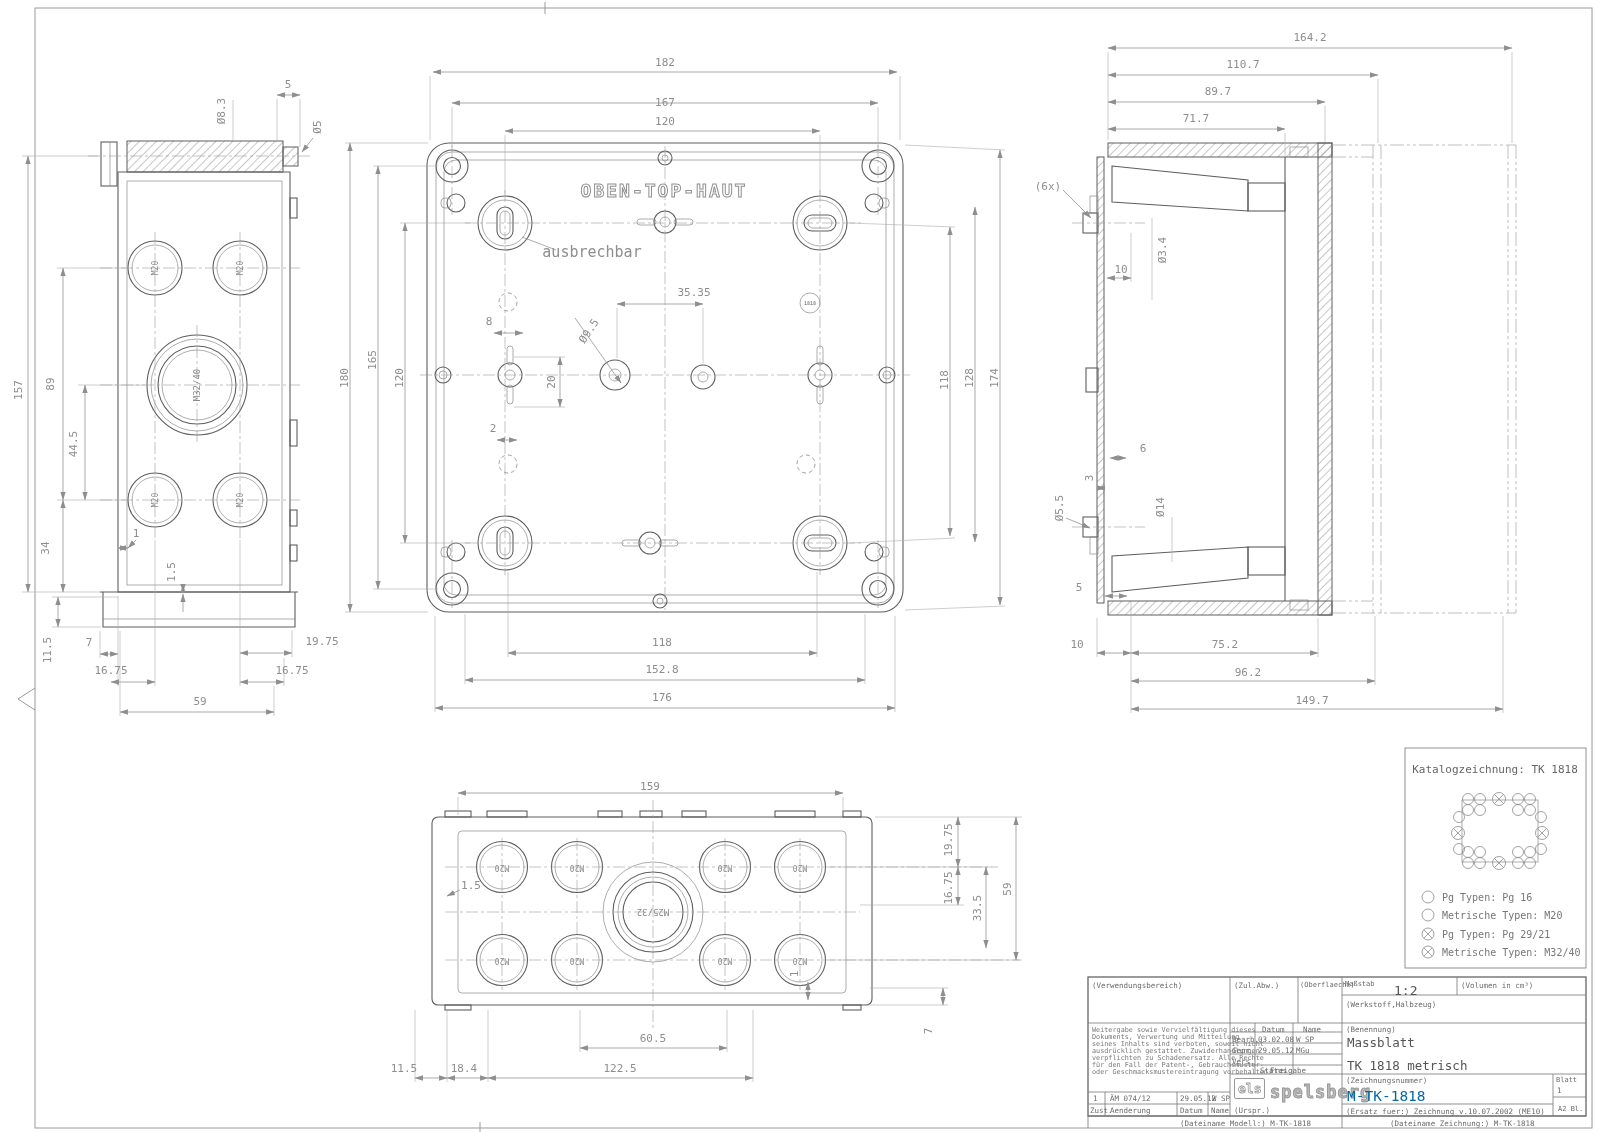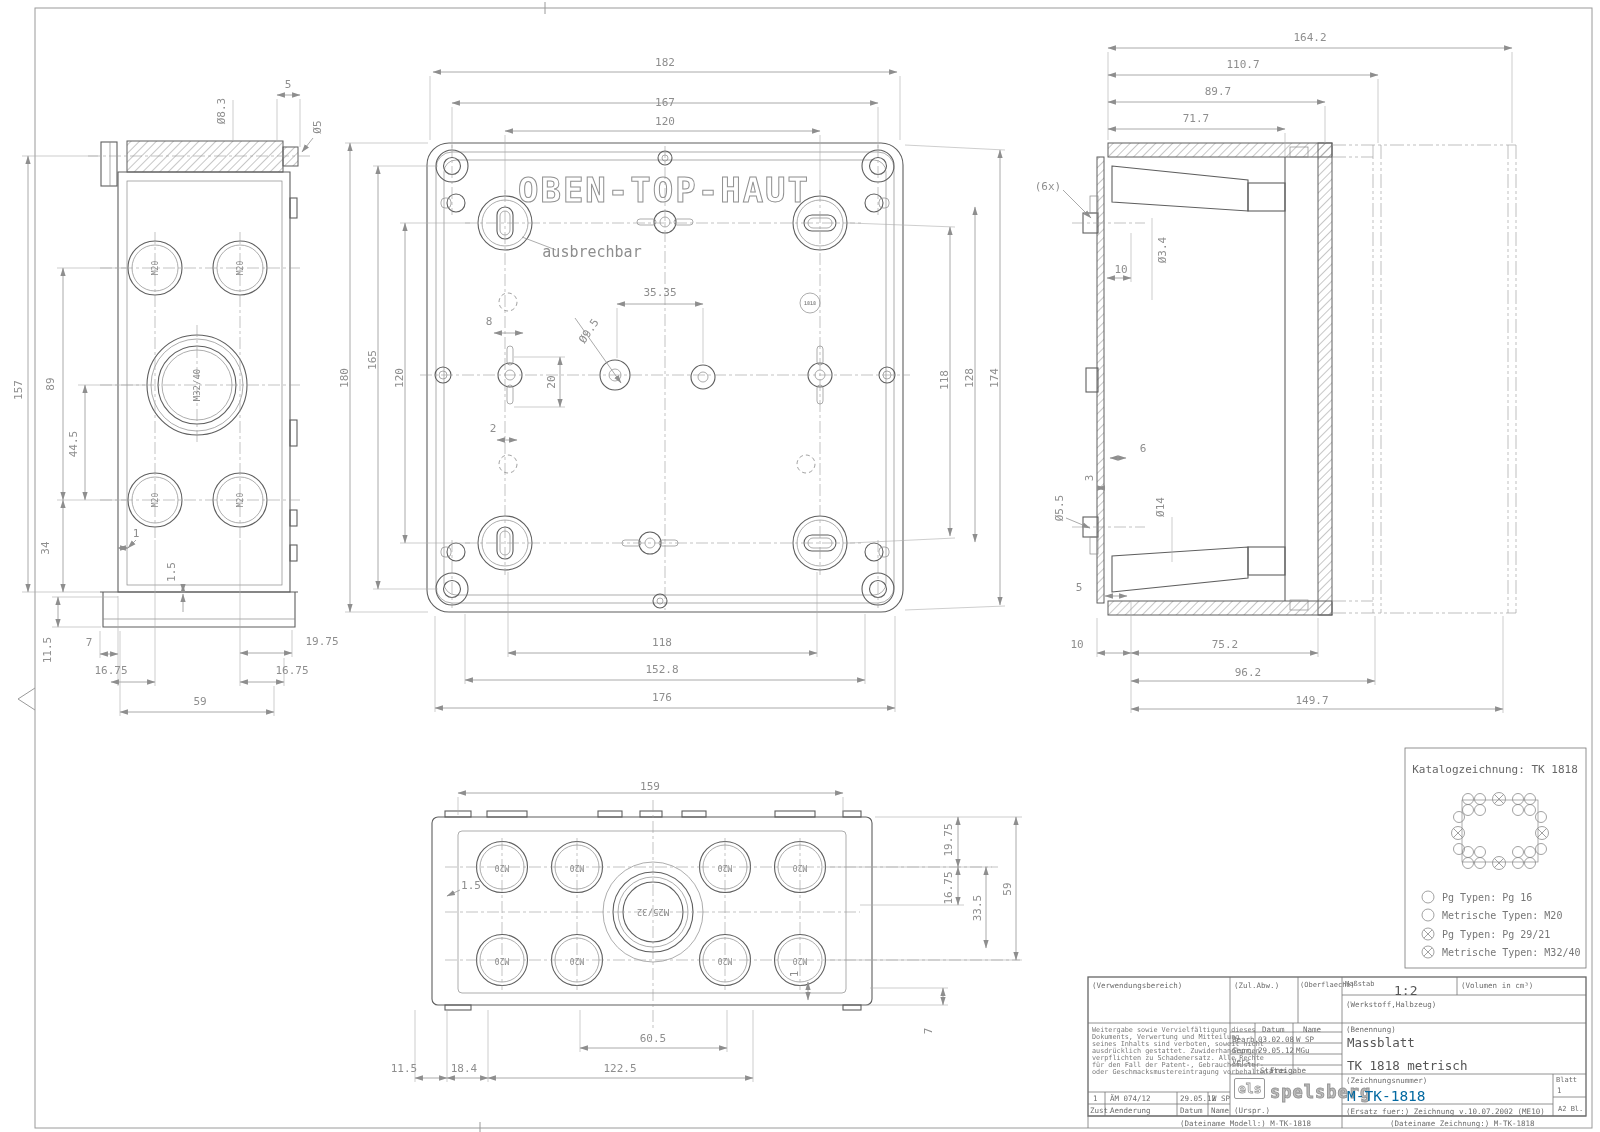"OBEN-TOP-HAUT" .emboss { font-size: 34px -> 18px }
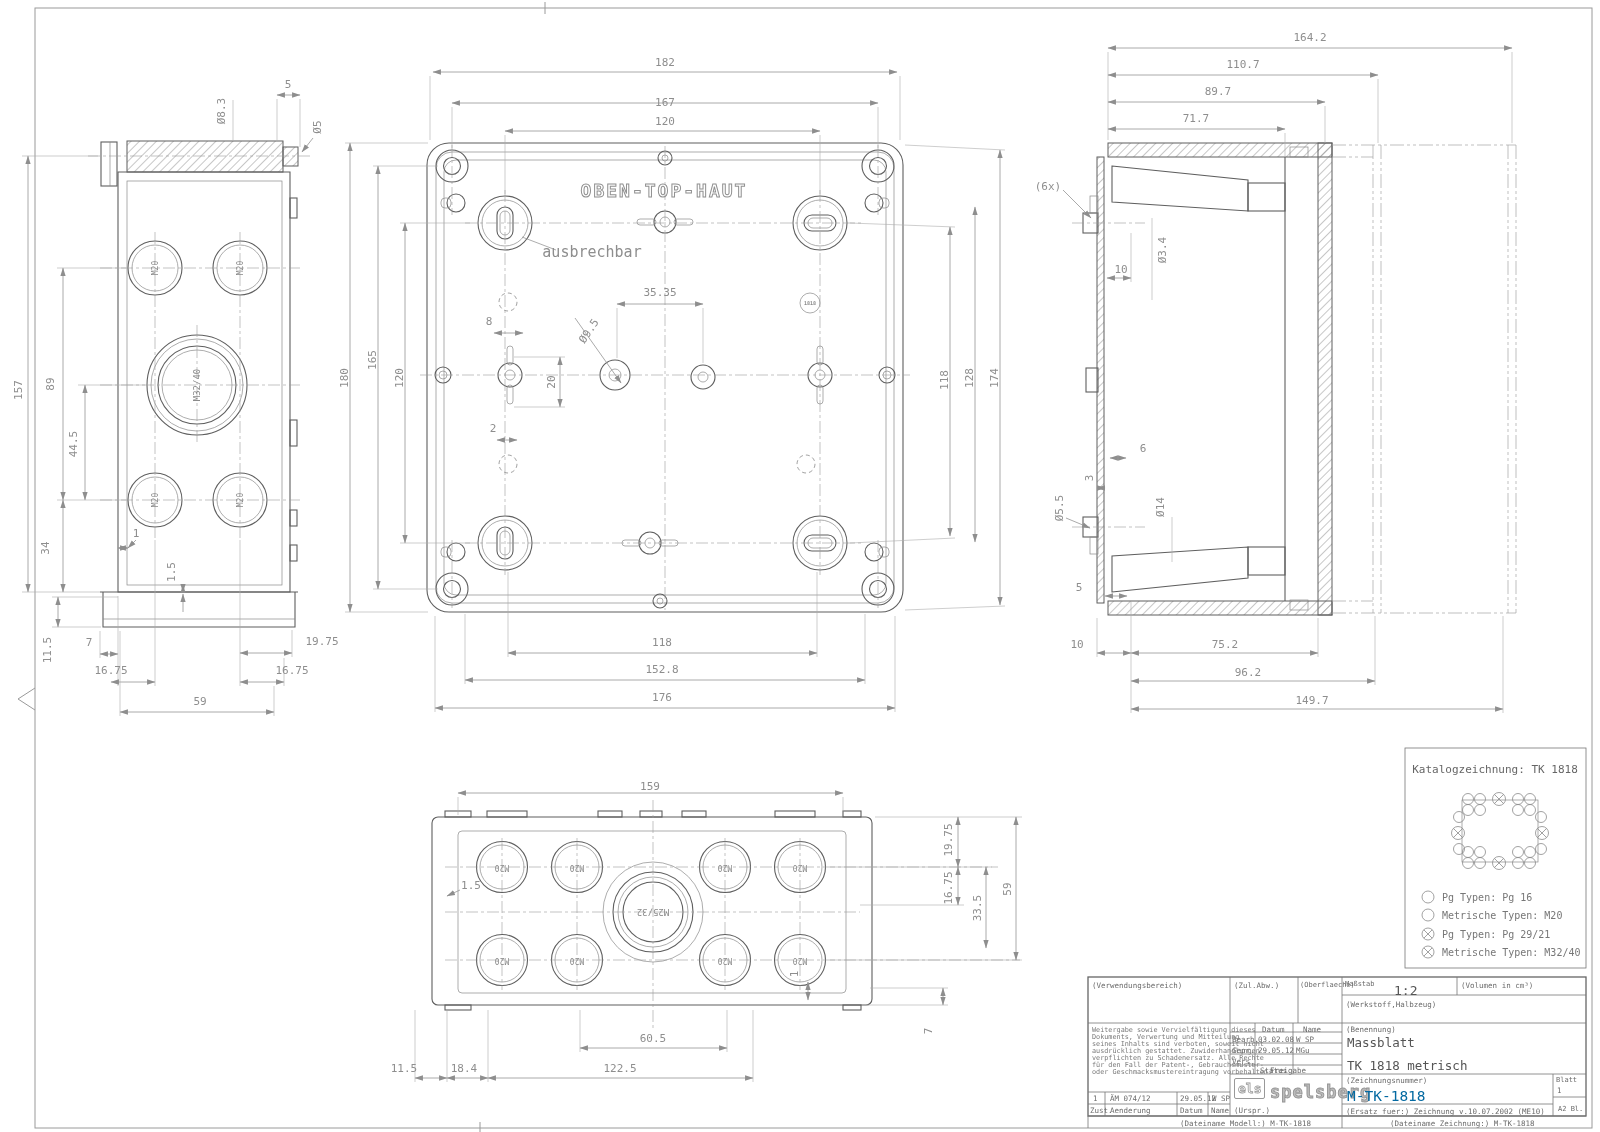"35.35" span.lb { left: 660px -> 694px }
